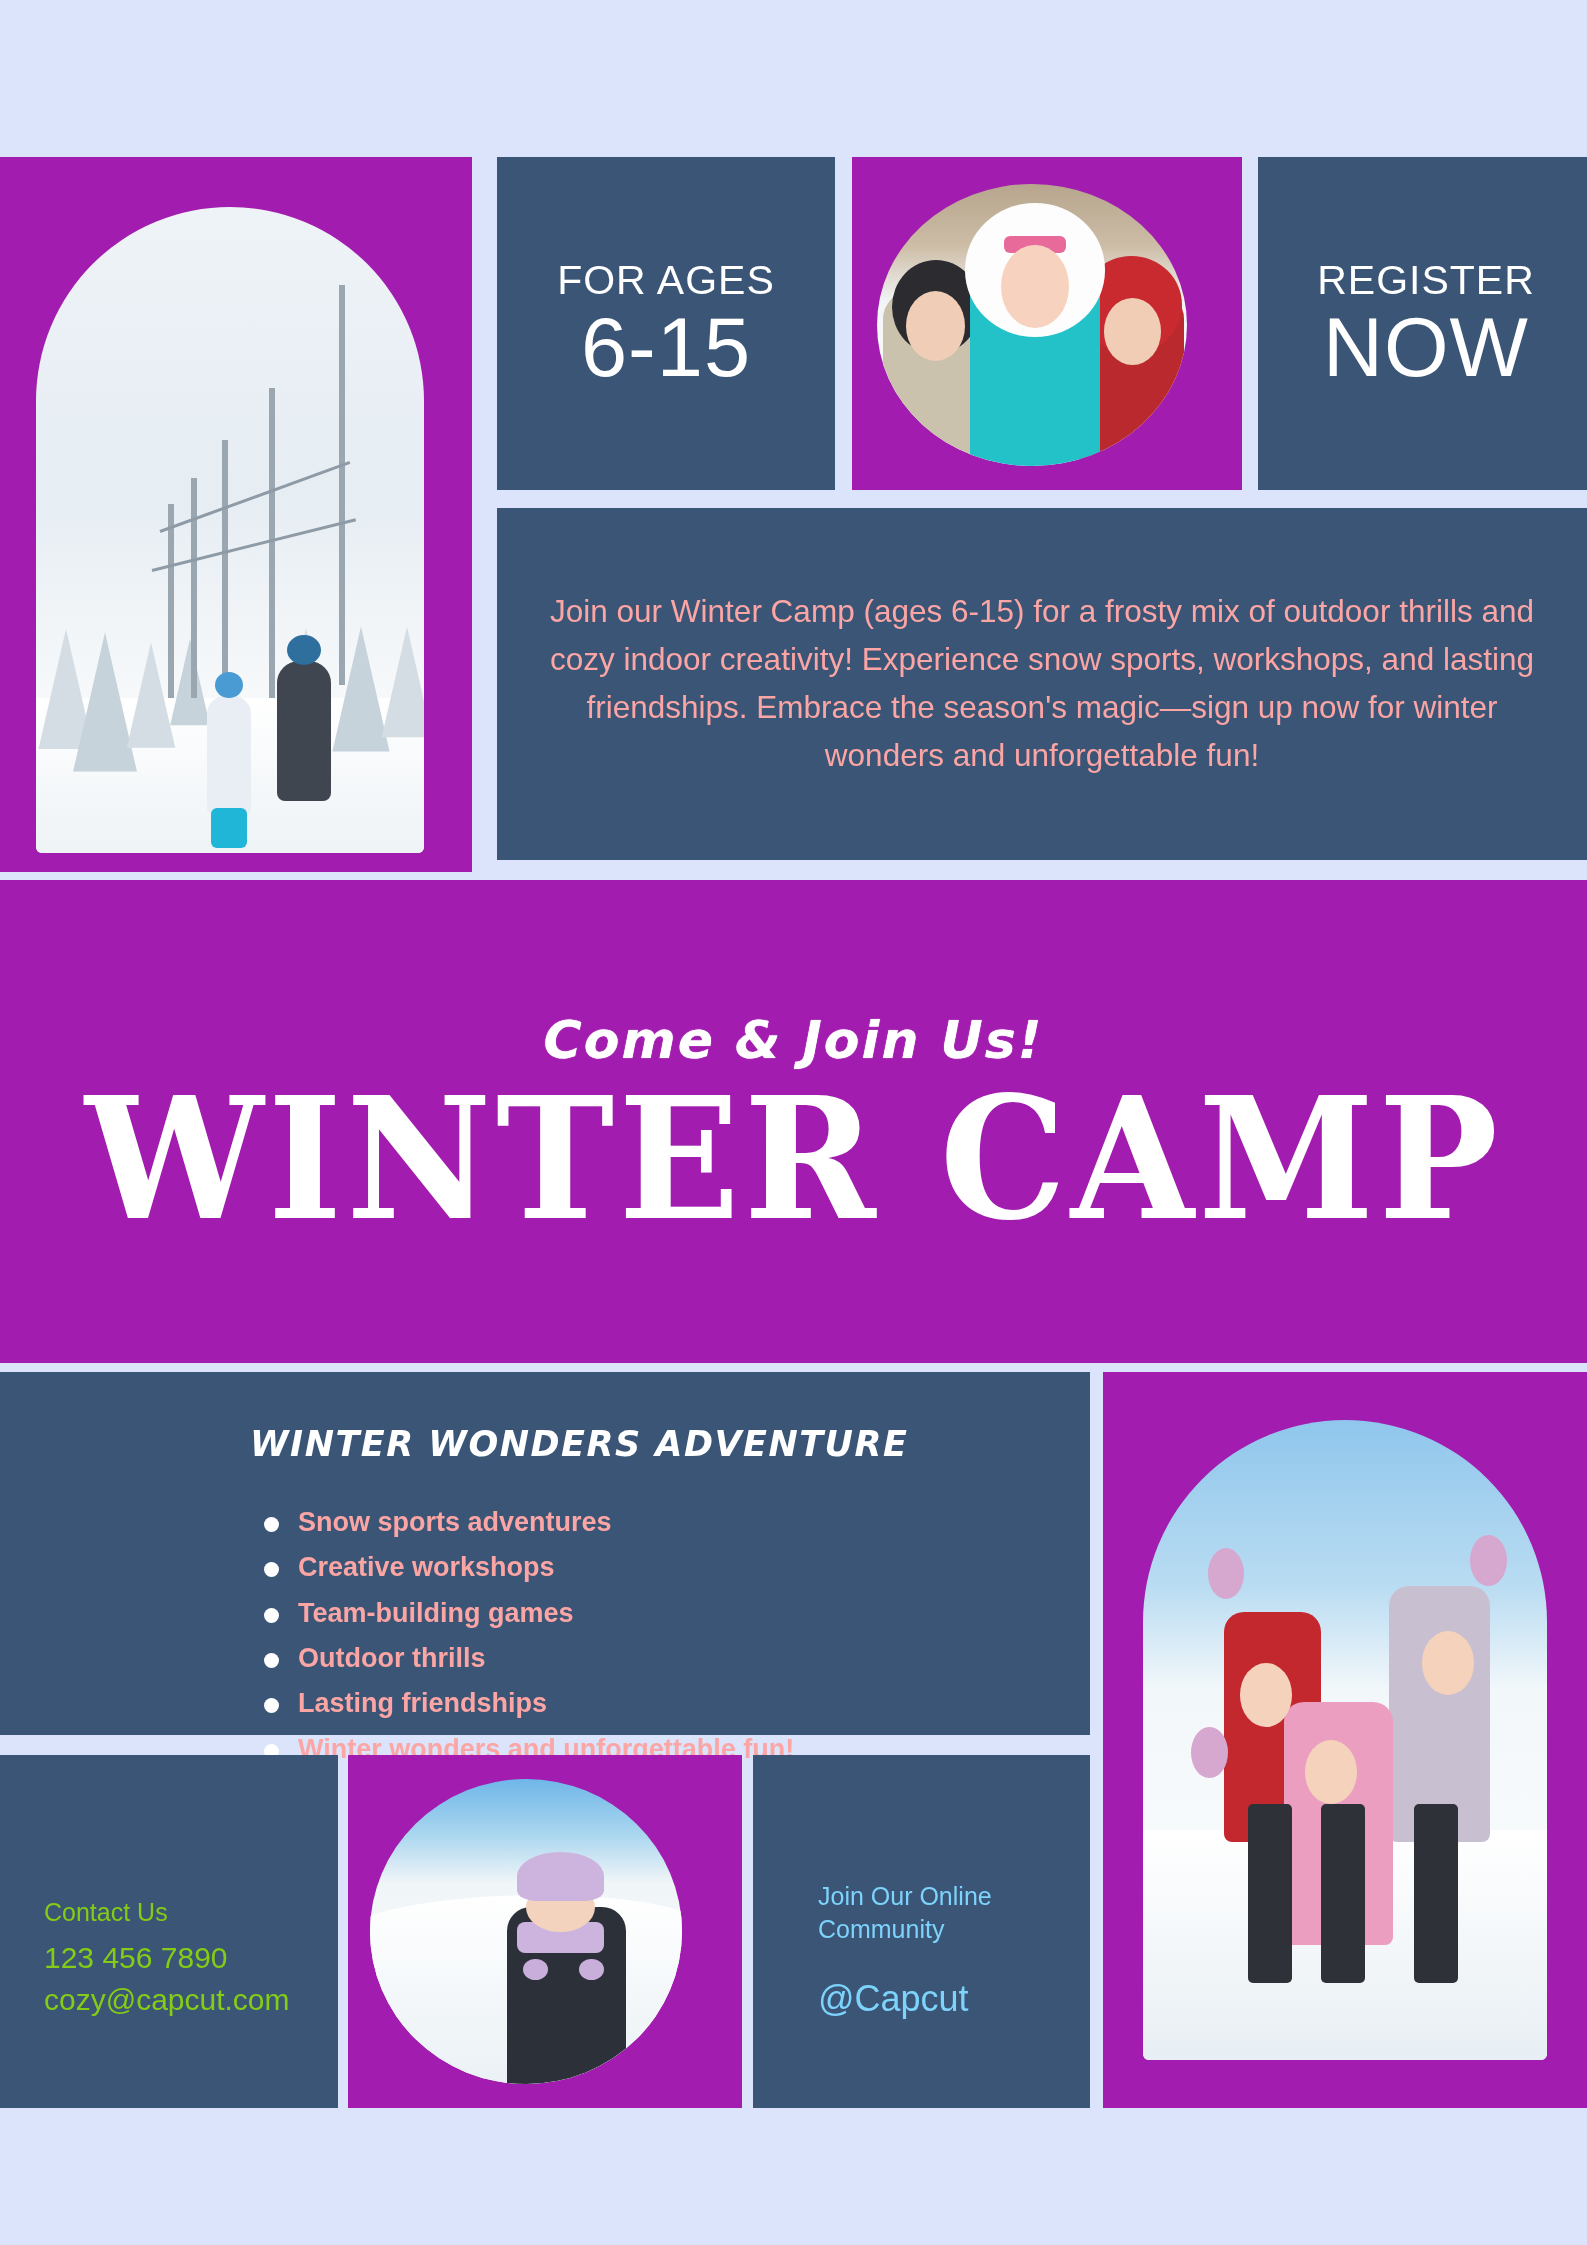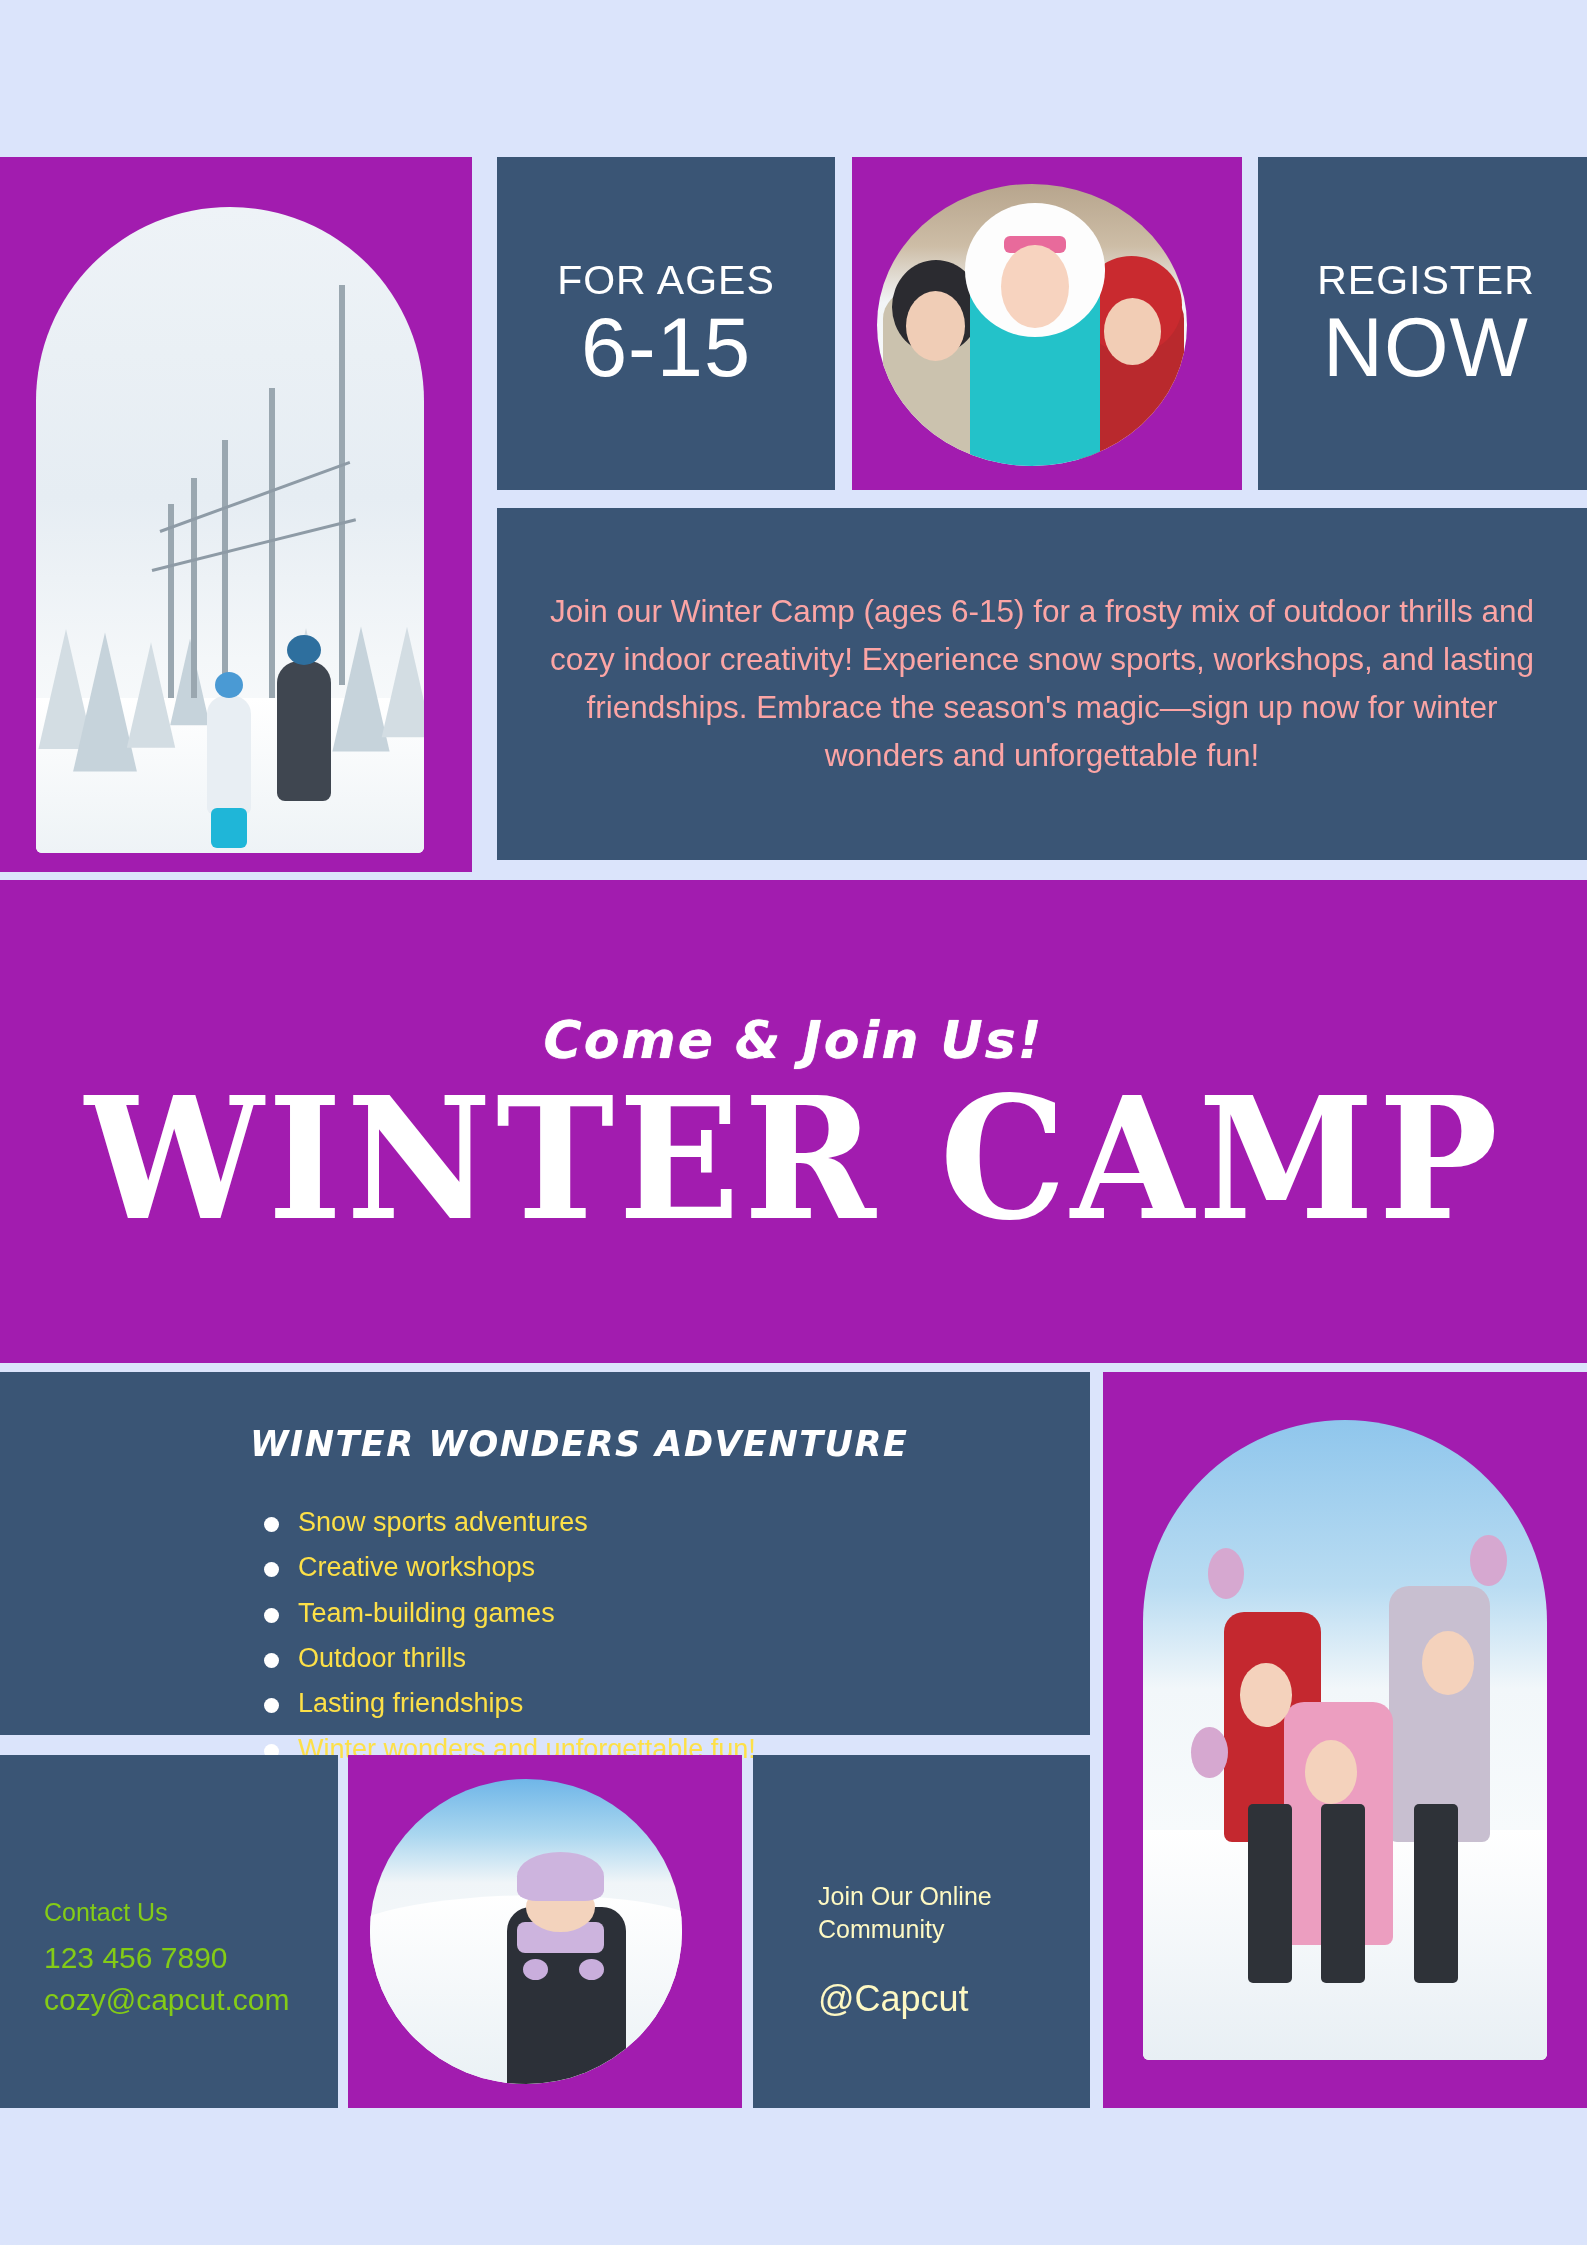"Snow sports adventures" #features-list li { color: #fde047 -> #fca5a5; font-weight: none -> bold }
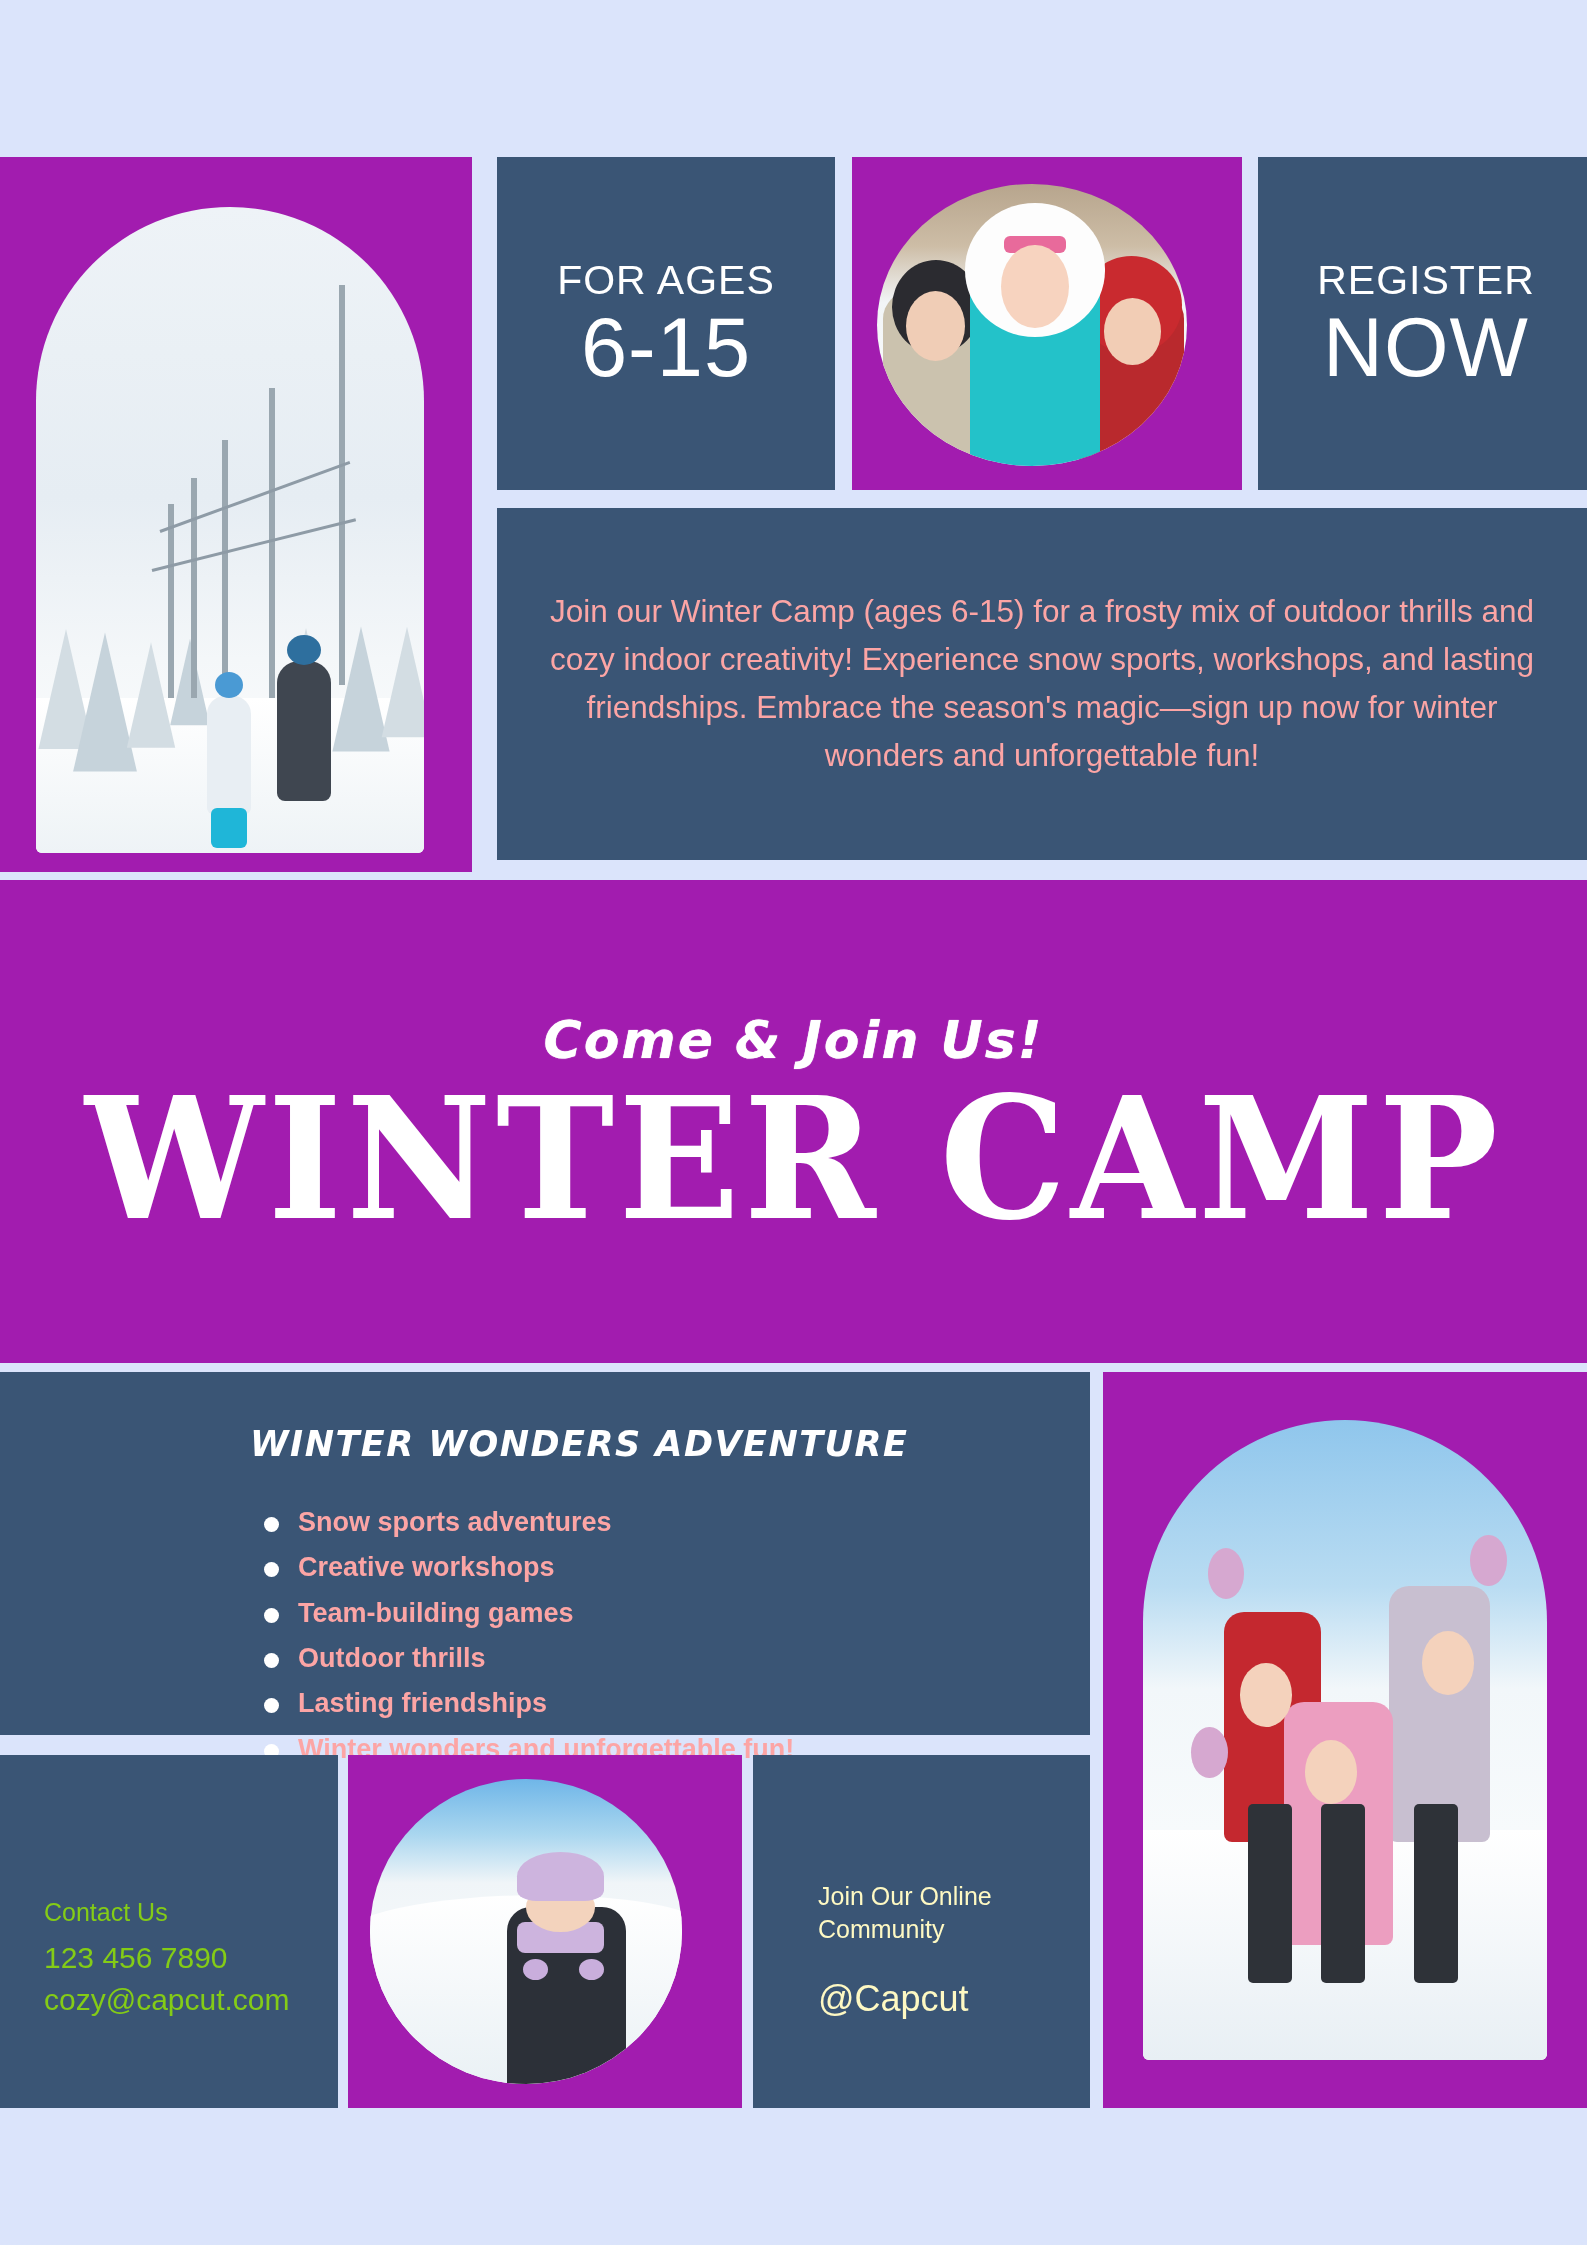"Join Our Online" .social-block { color: #fef9c3 -> #7dd3fc }
